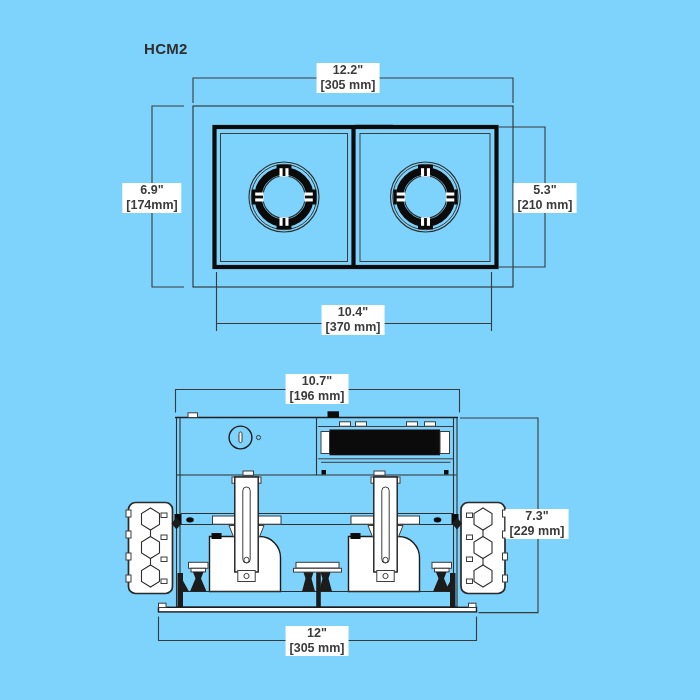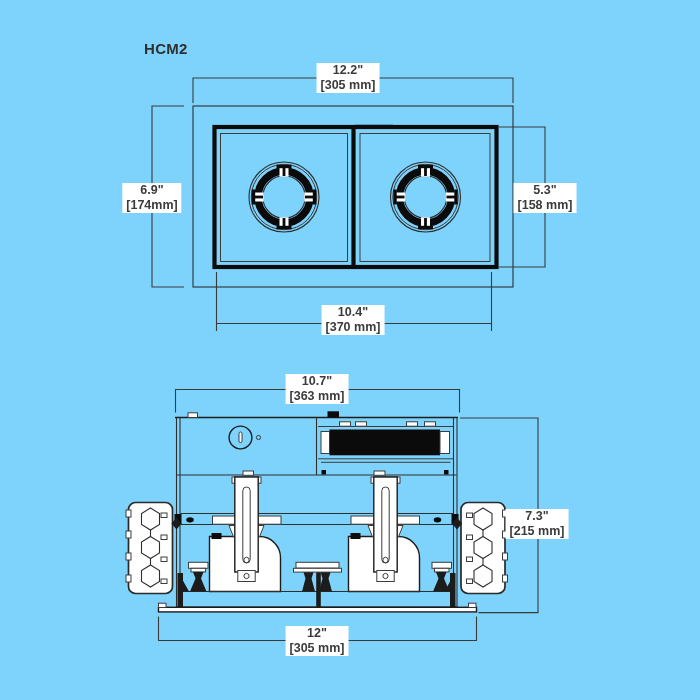"[158 mm]" span { text: 158 -> 210 }
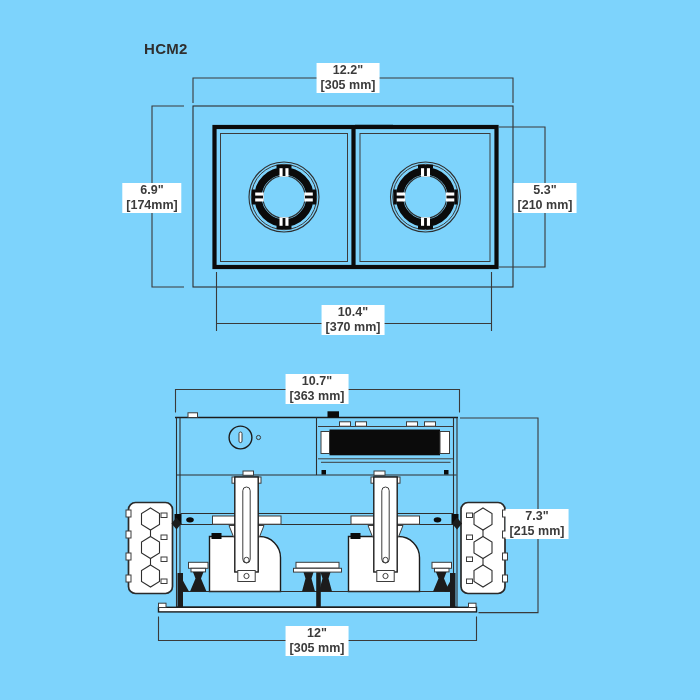"[363 mm]" span { text: 363 -> 196 }
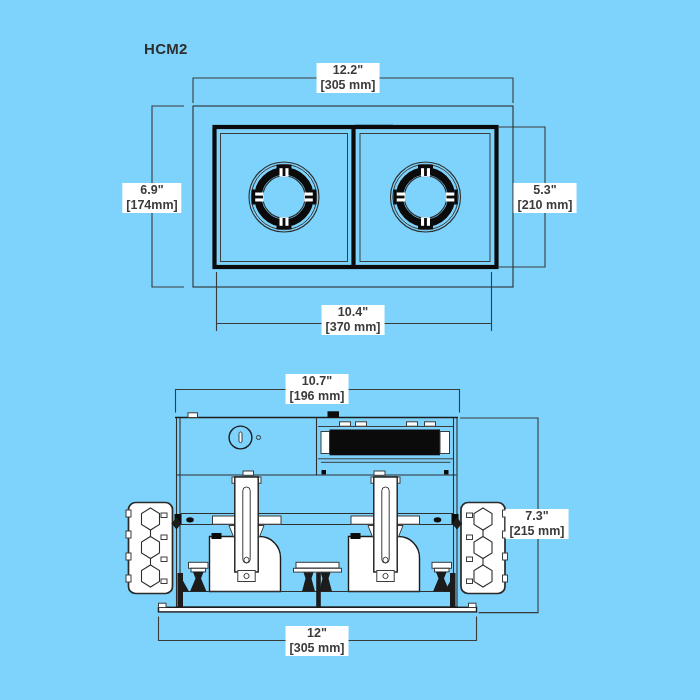"[215 mm]" span { text: 215 -> 229 }
